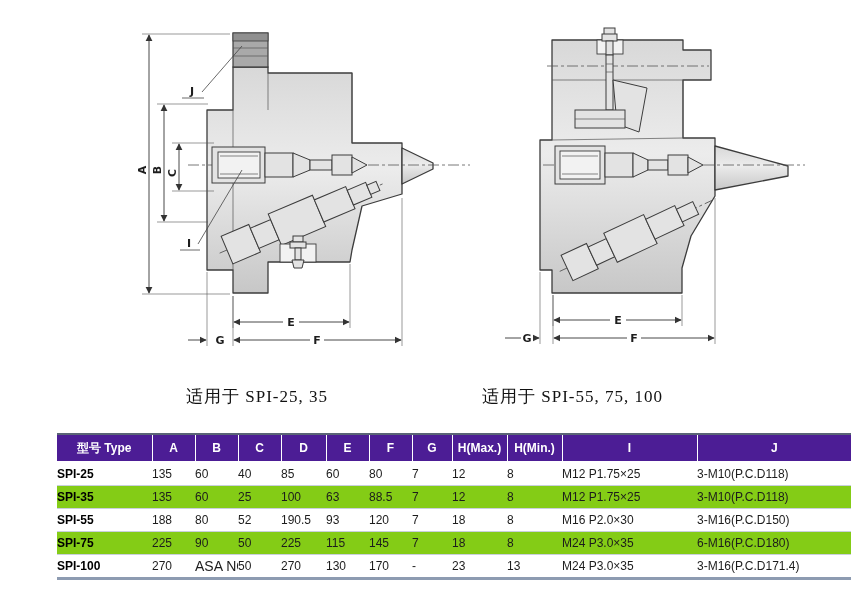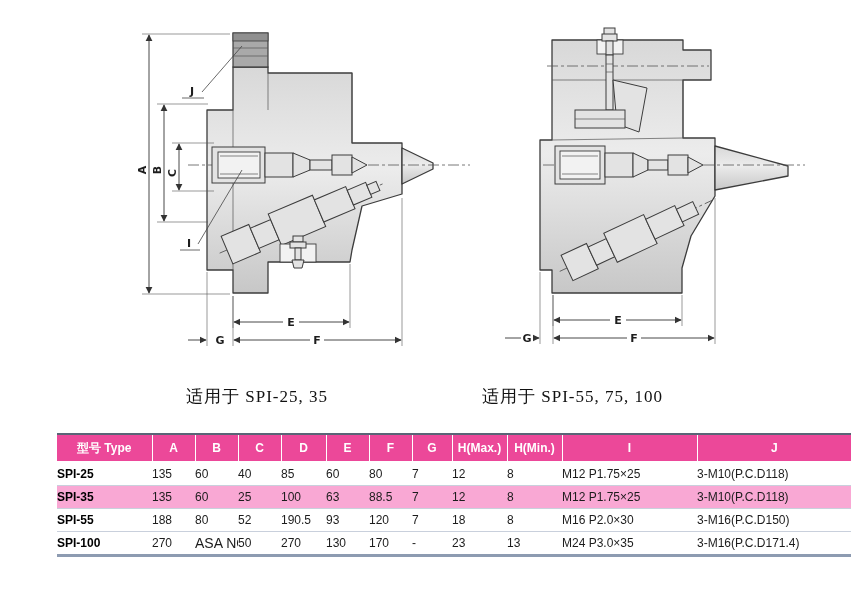"型号 Type" table[data-name="spec-table"] th { background: #ec4899 -> #4c1d95 }
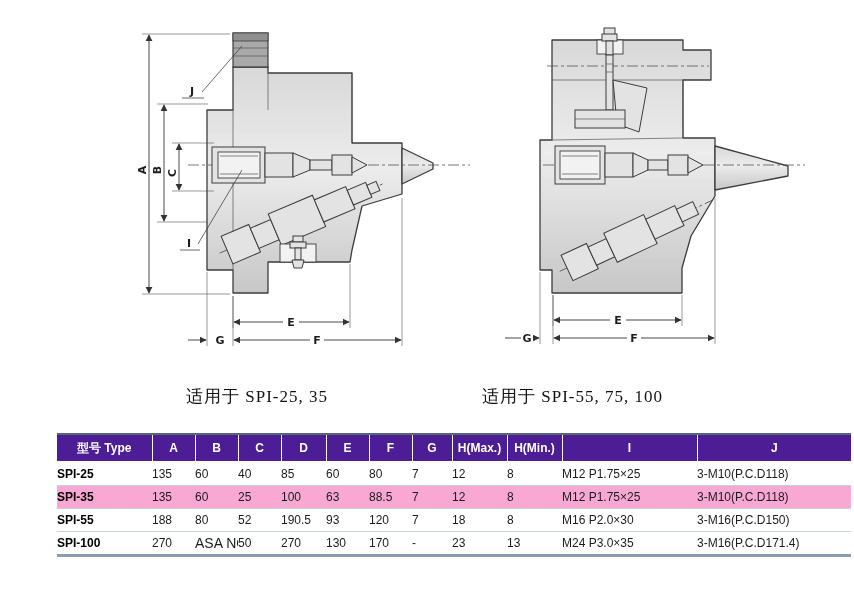"SPI-35" table[data-name="spec-table"] tr.alt td { background: #f9a8d4 -> #84cc16 }
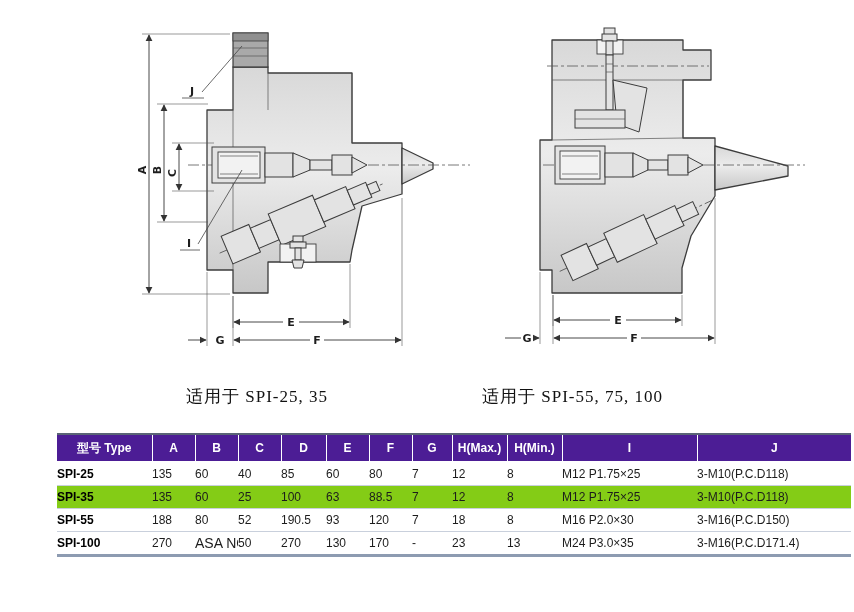"SPI-75" tr.alt { html: none -> <tr> <td>SPI-75</td> <td>225</td> <td>90</td> <td>50</td> <td>225</td> <td>115</td> <td>145</td> <td>7</td> <td>18</td> <td>8</td> <td>M24 P3.0×35</td> <td>6-M16(P.C.D180)</td> </tr> }
